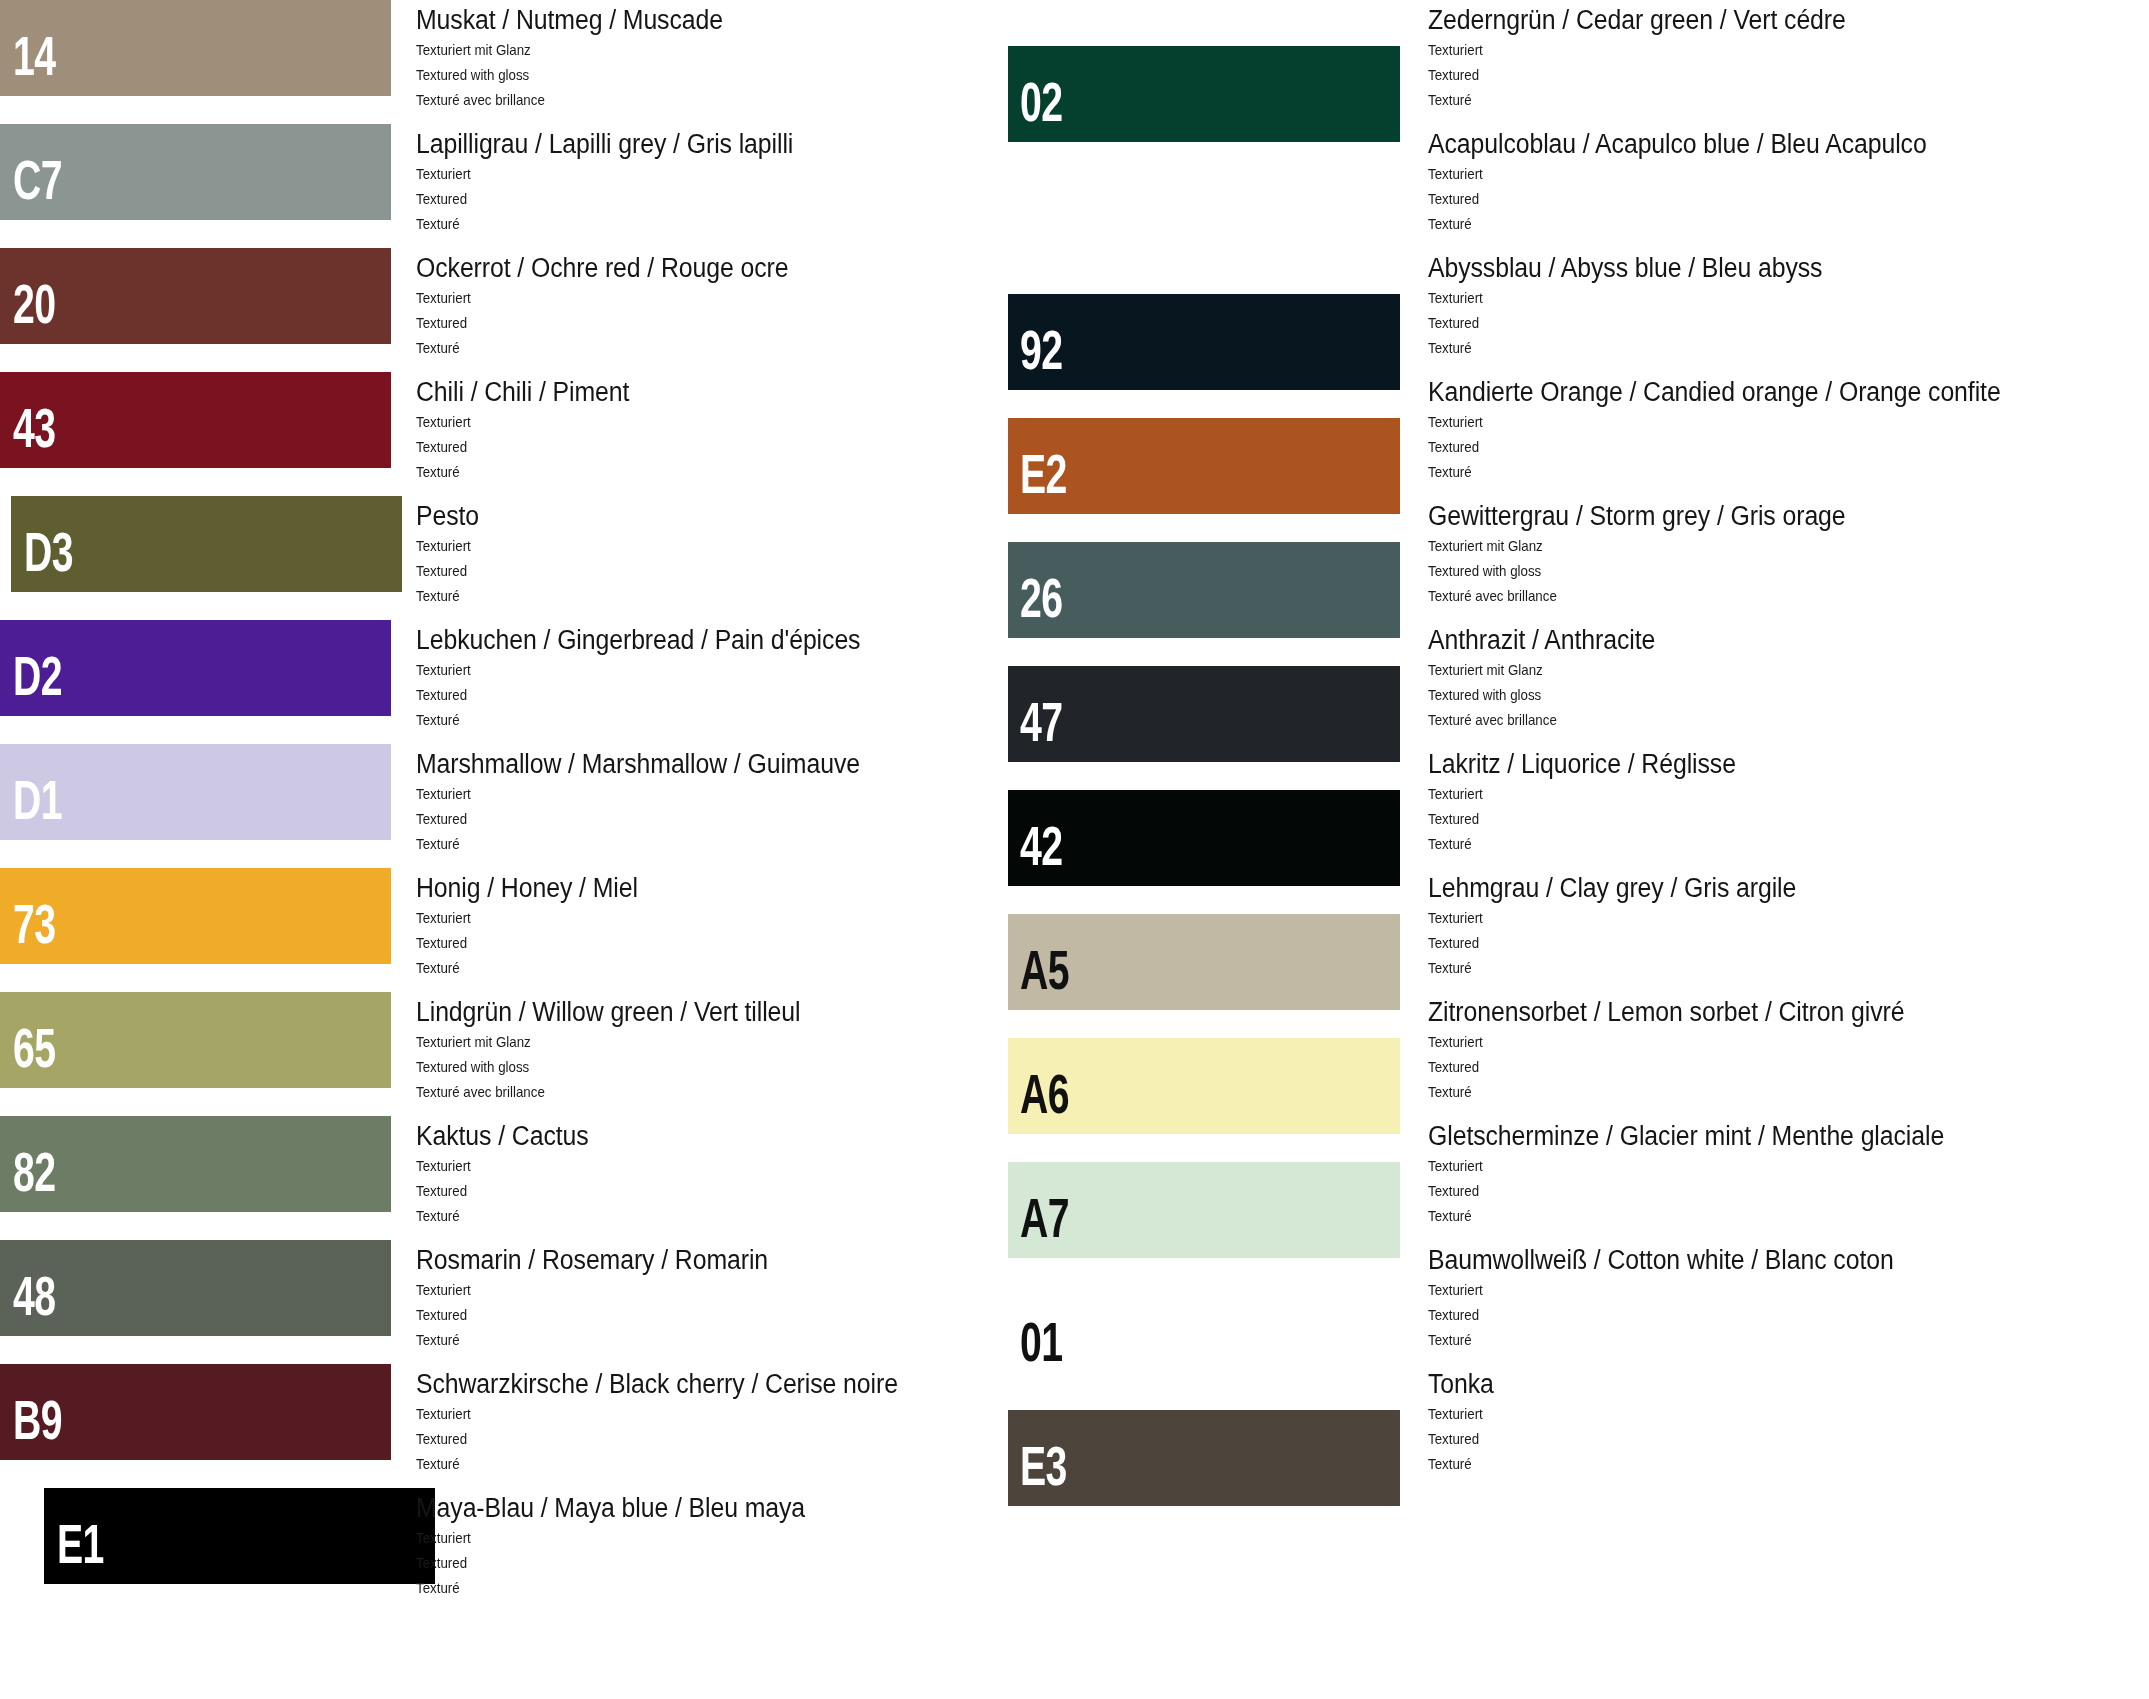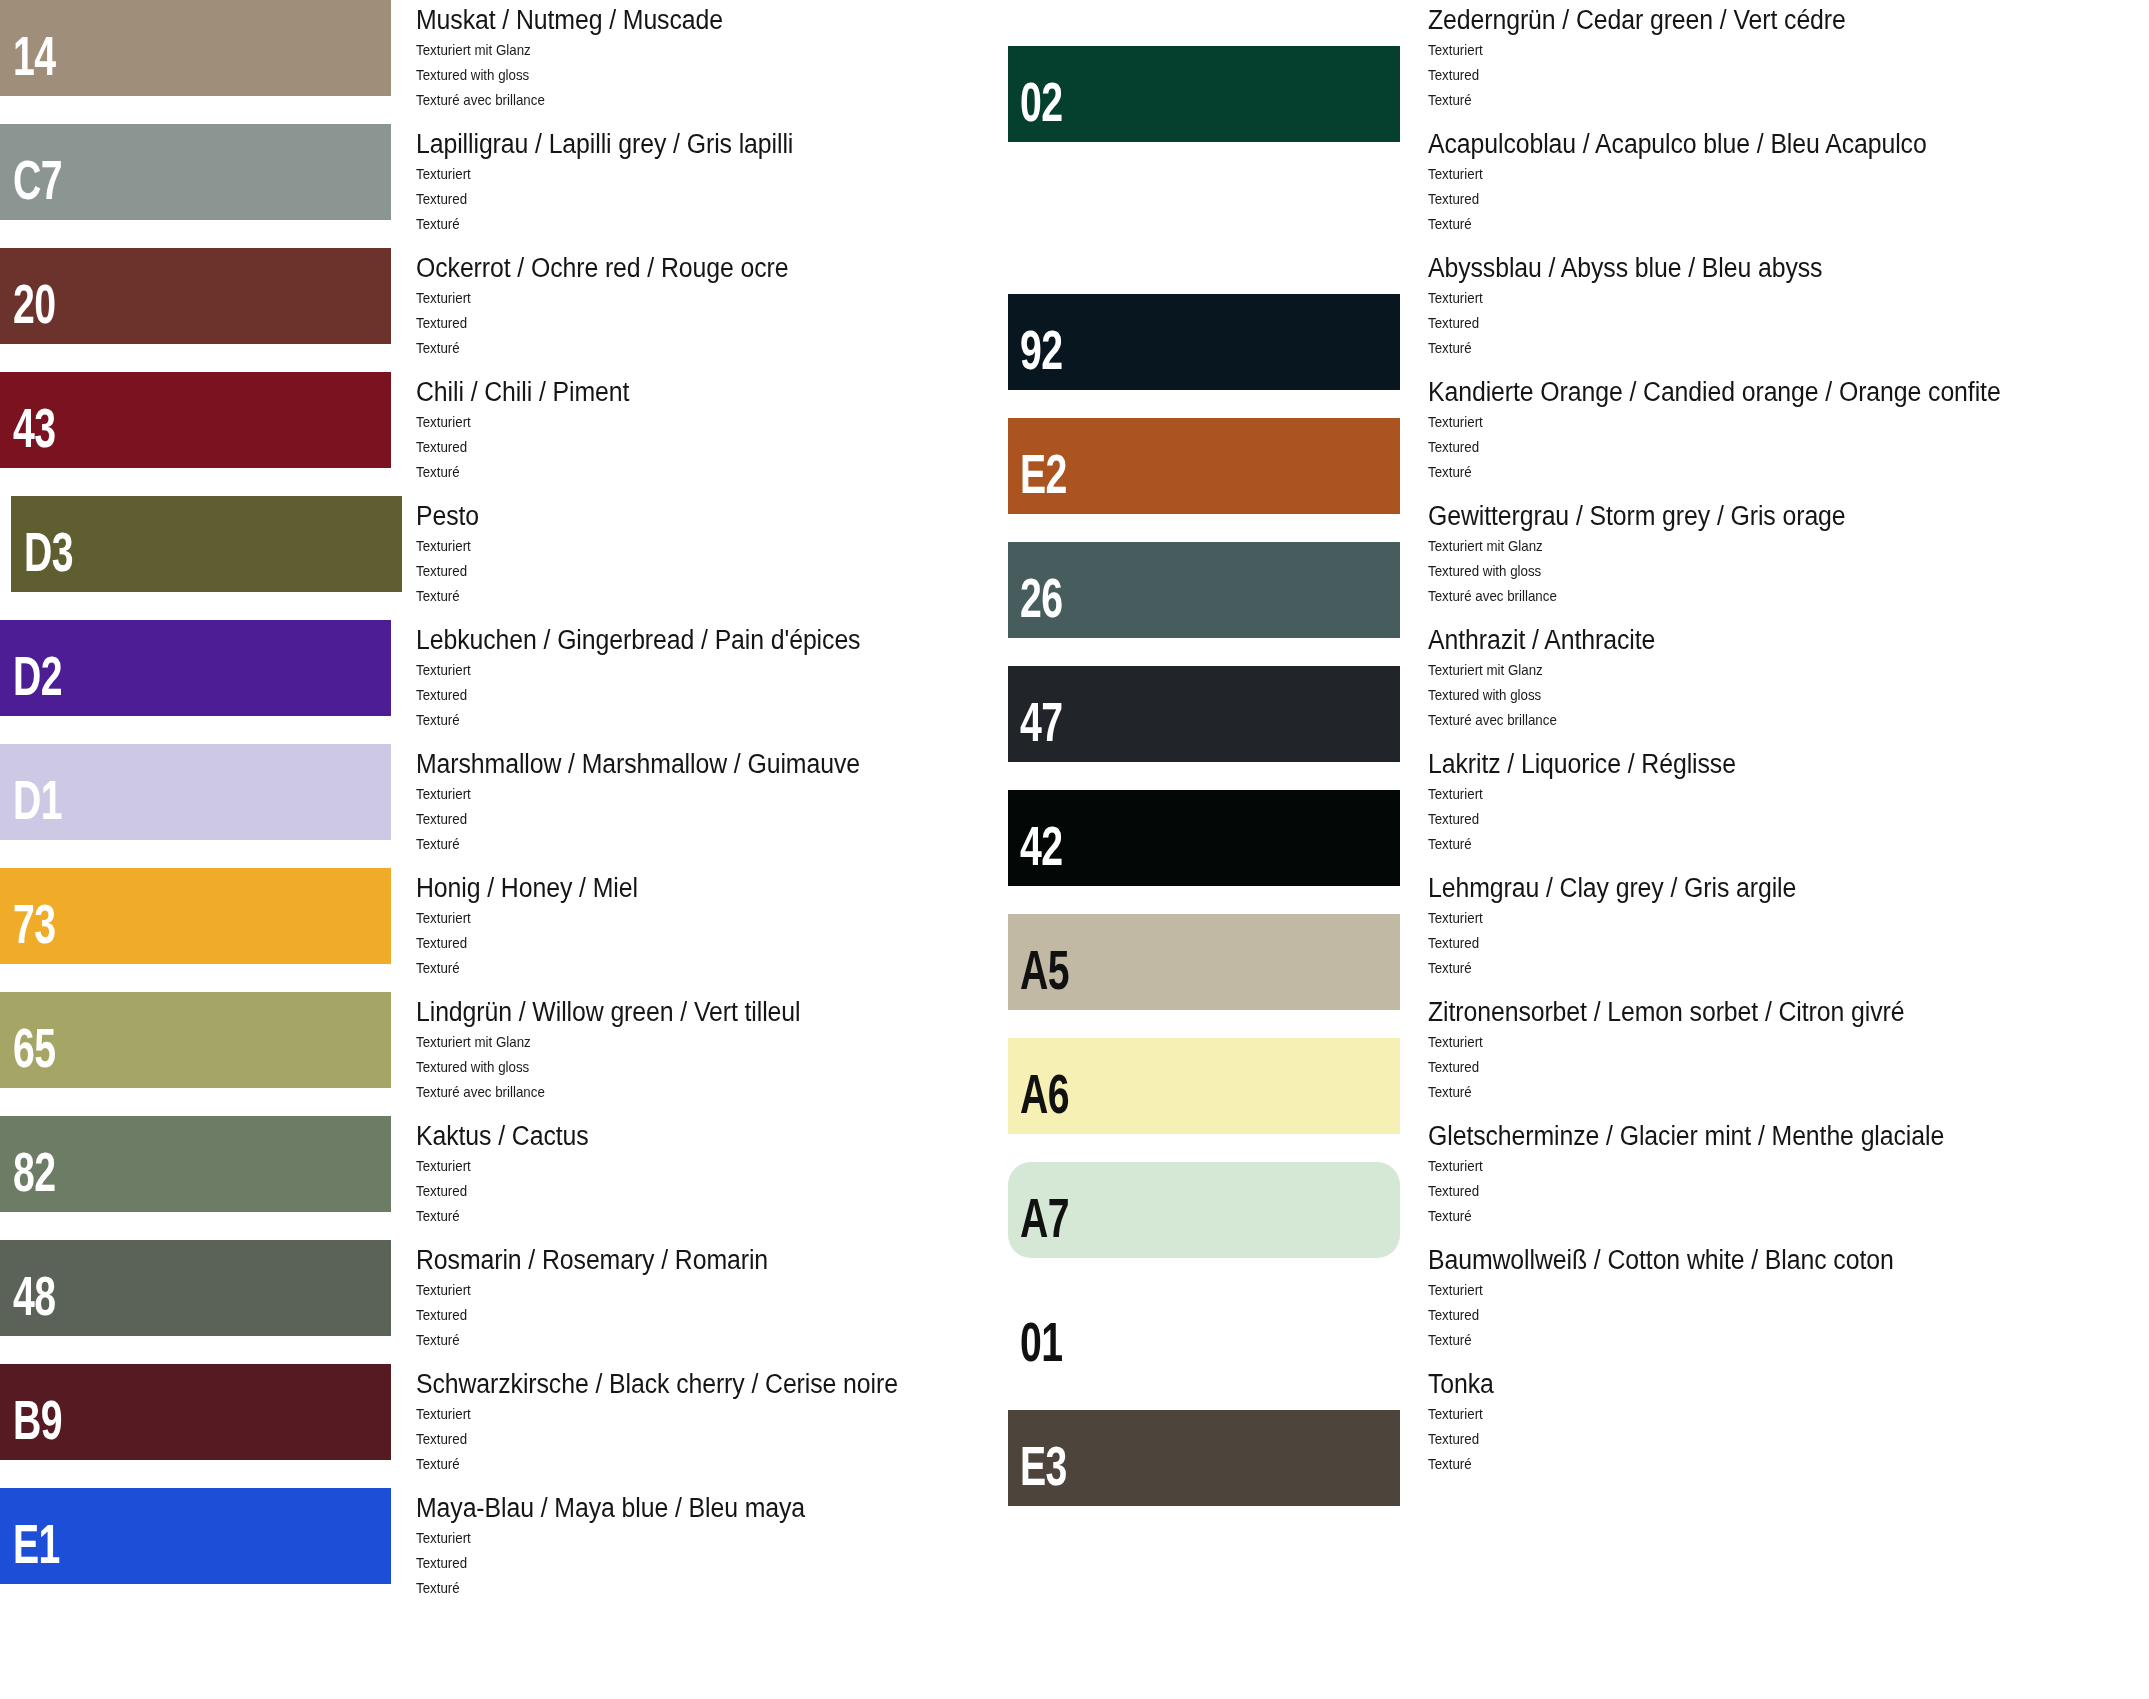"A7" div.swatch { border-radius: 23px -> none }
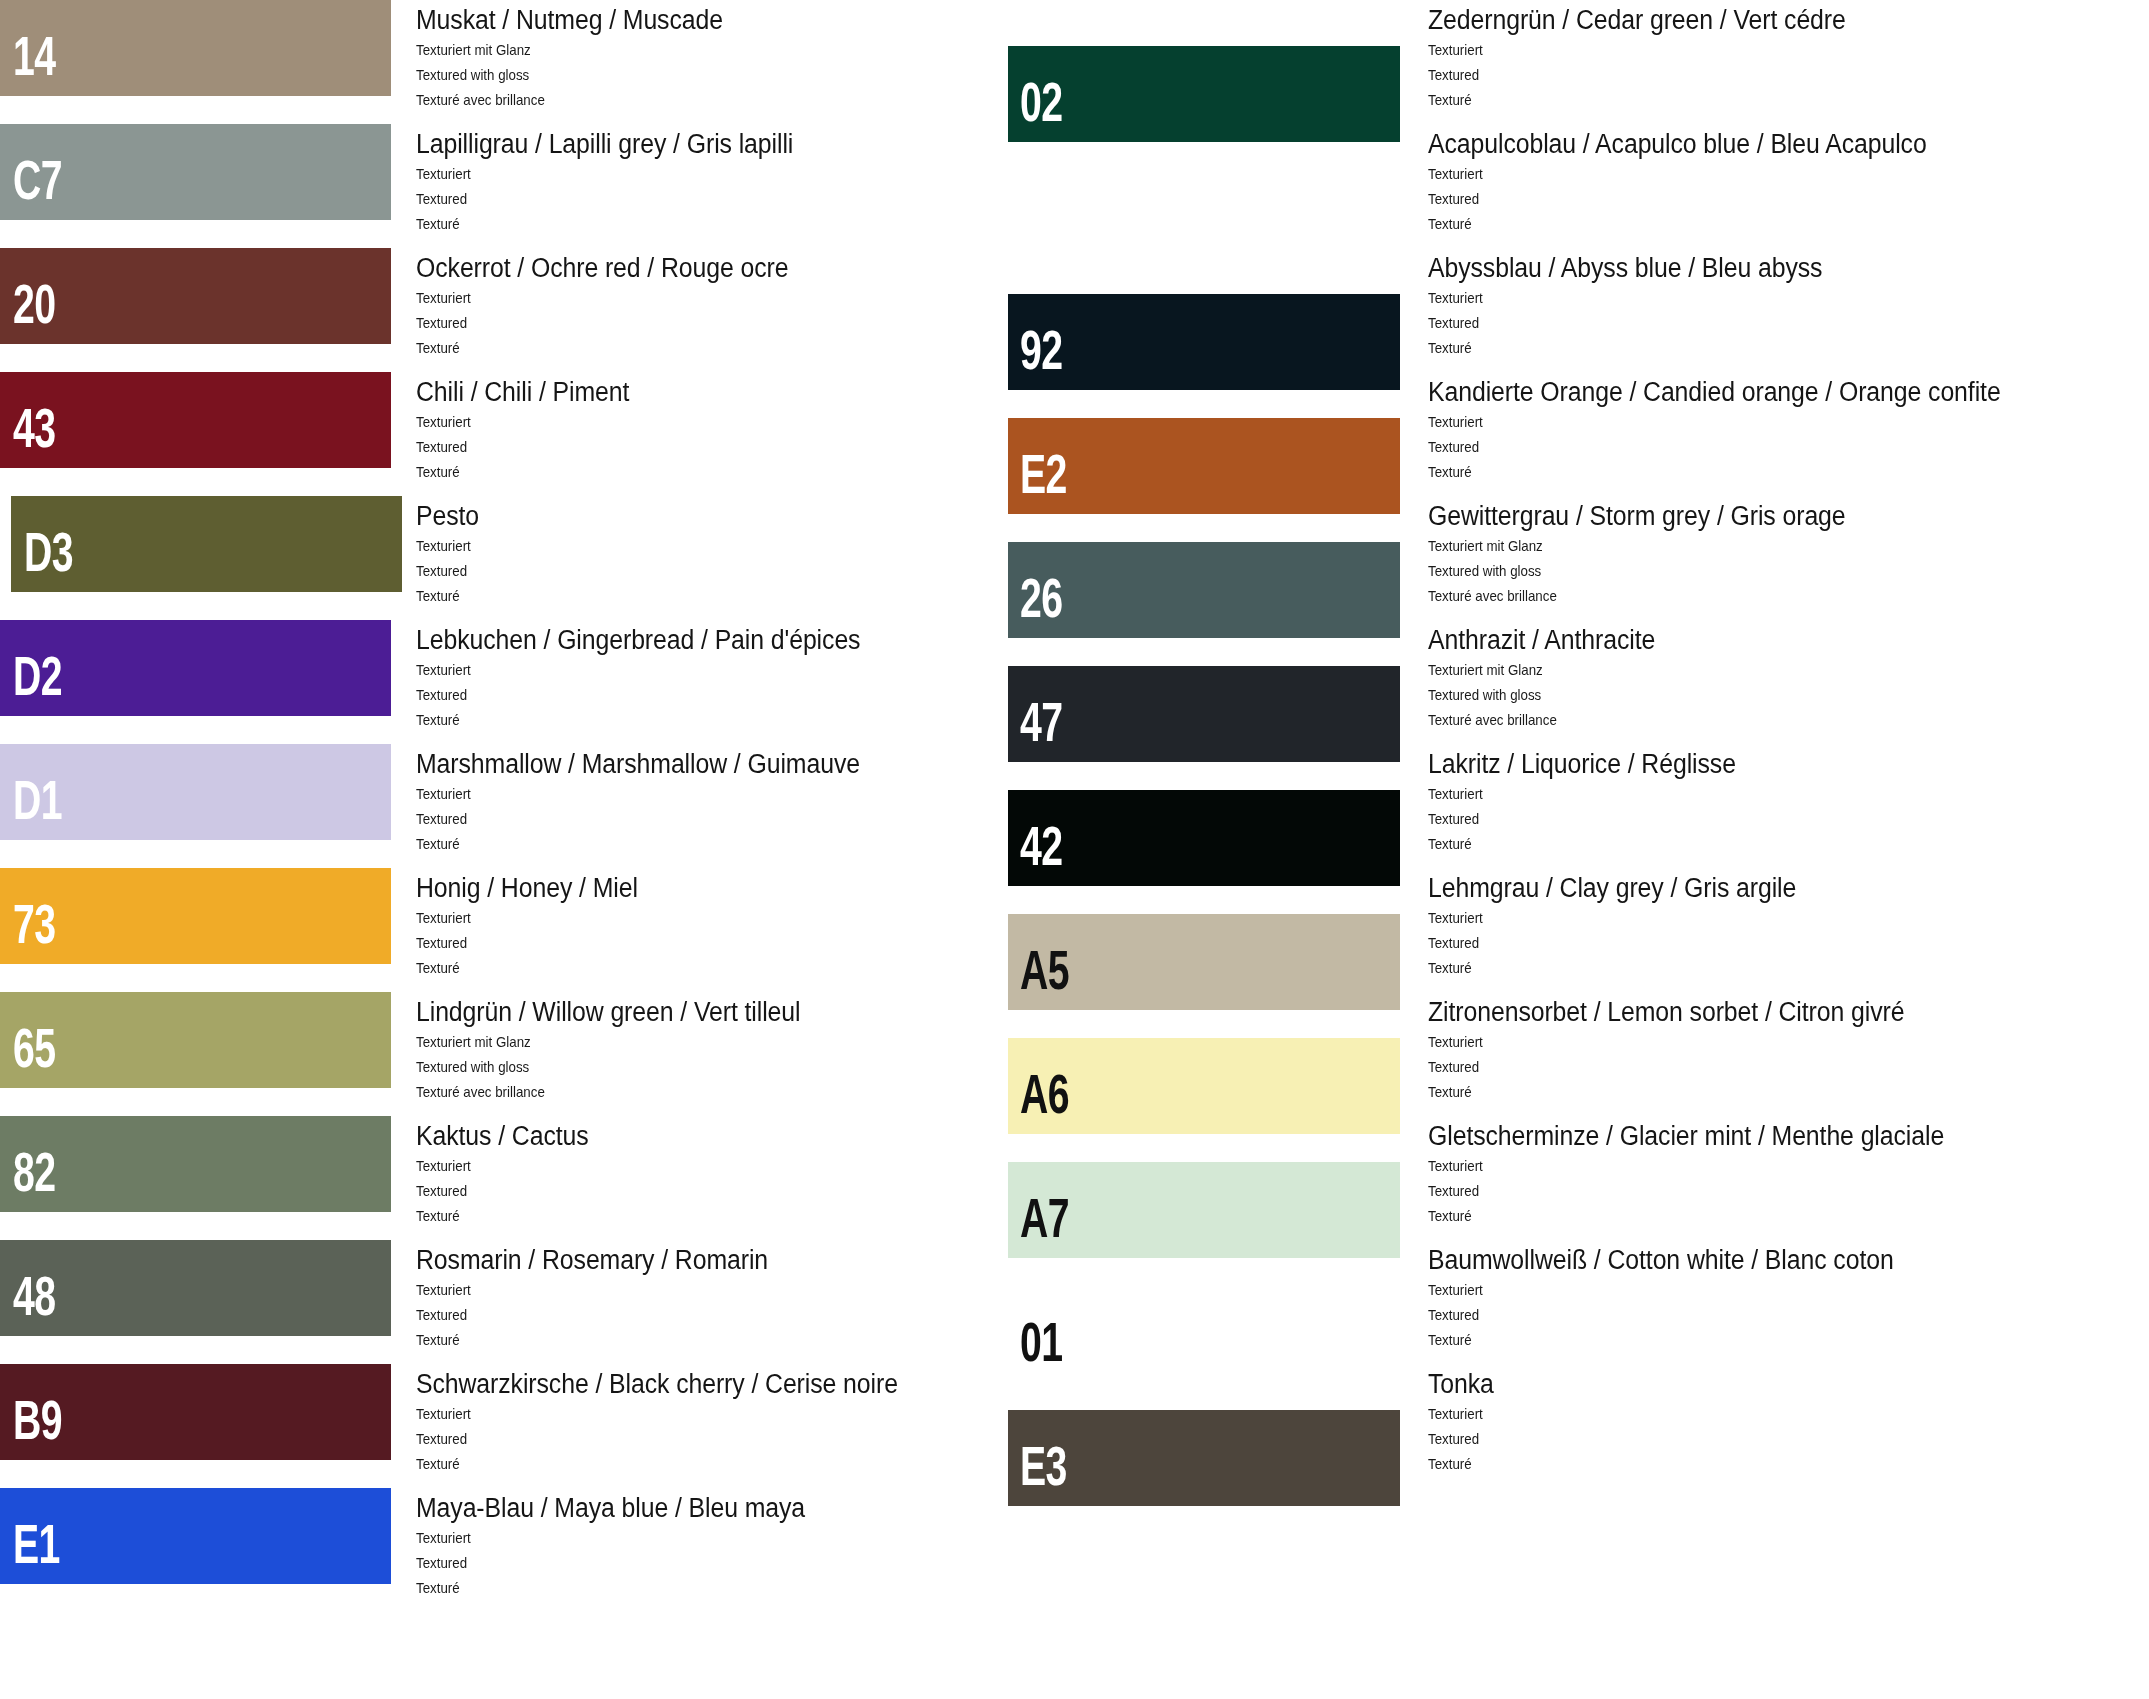"E1" div.swatch { background: #1d4ed8 -> #000000; margin-left: none -> 44px }
